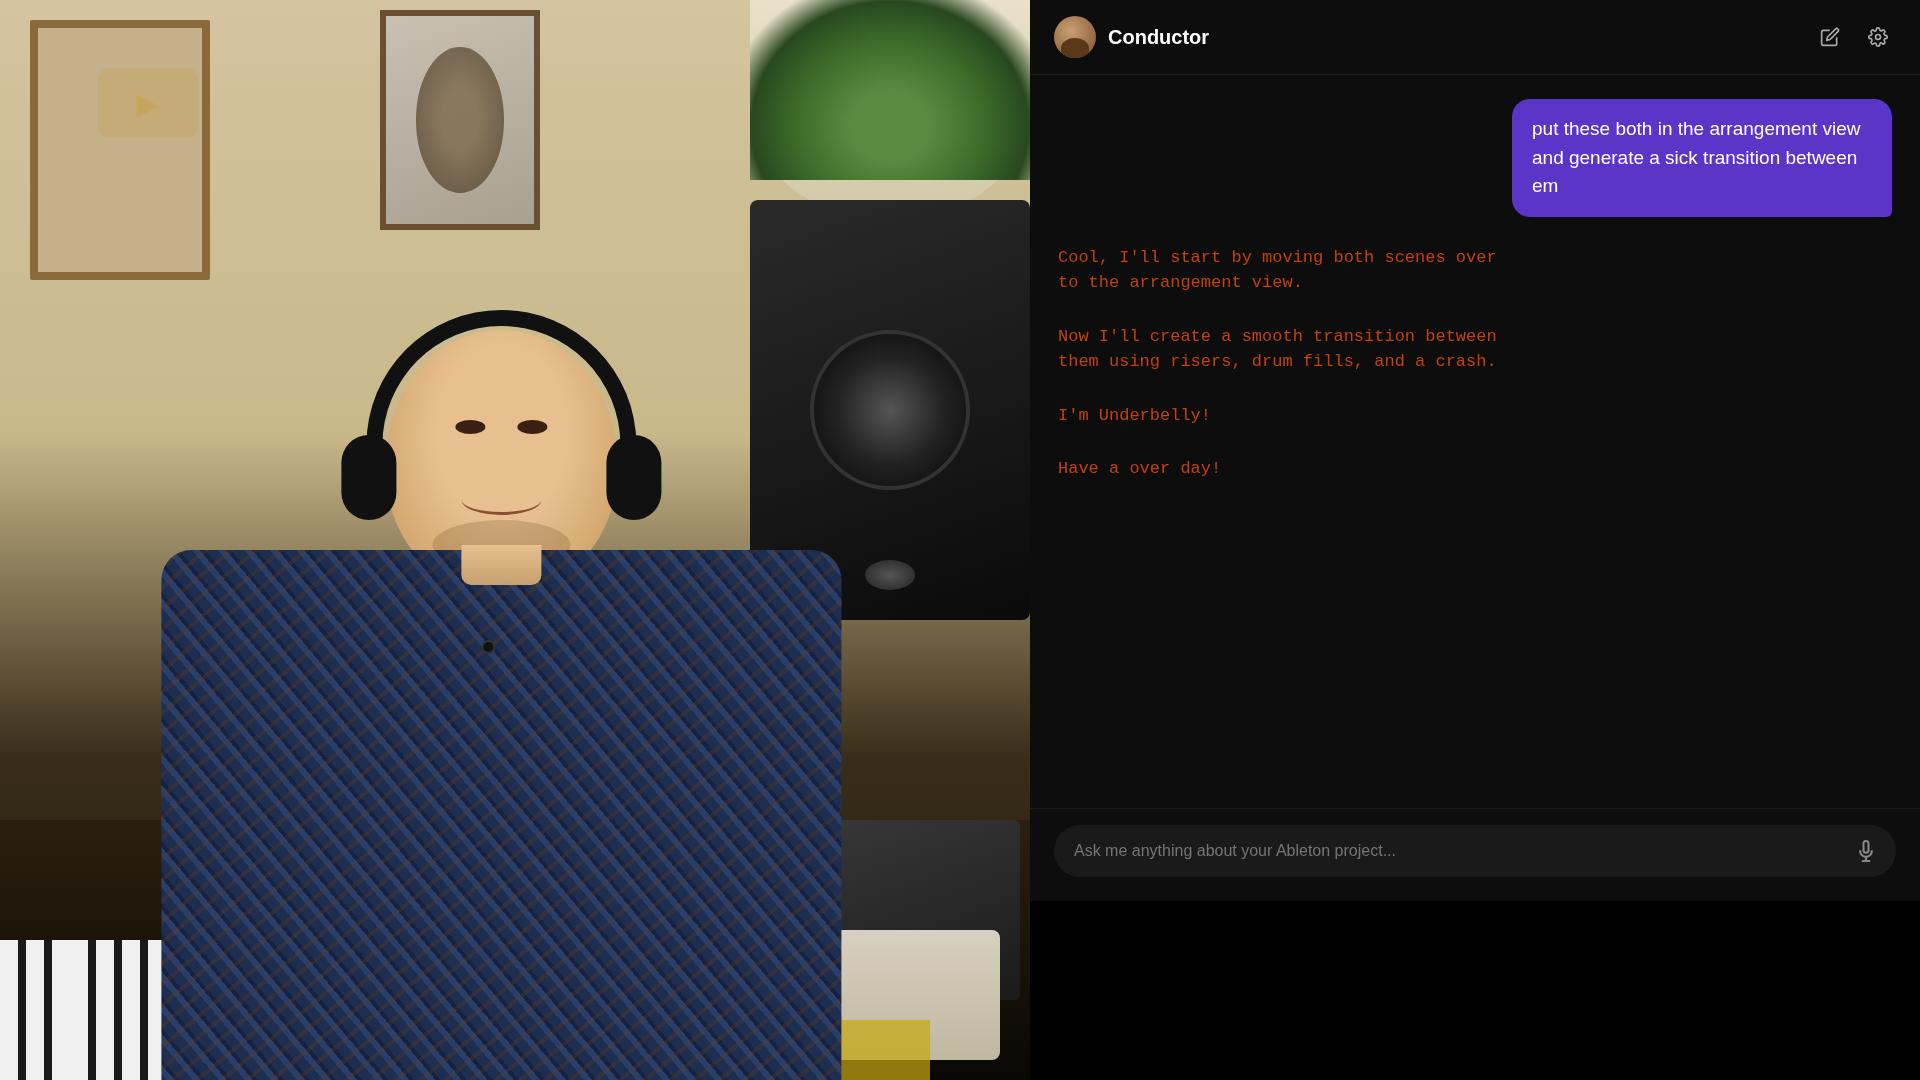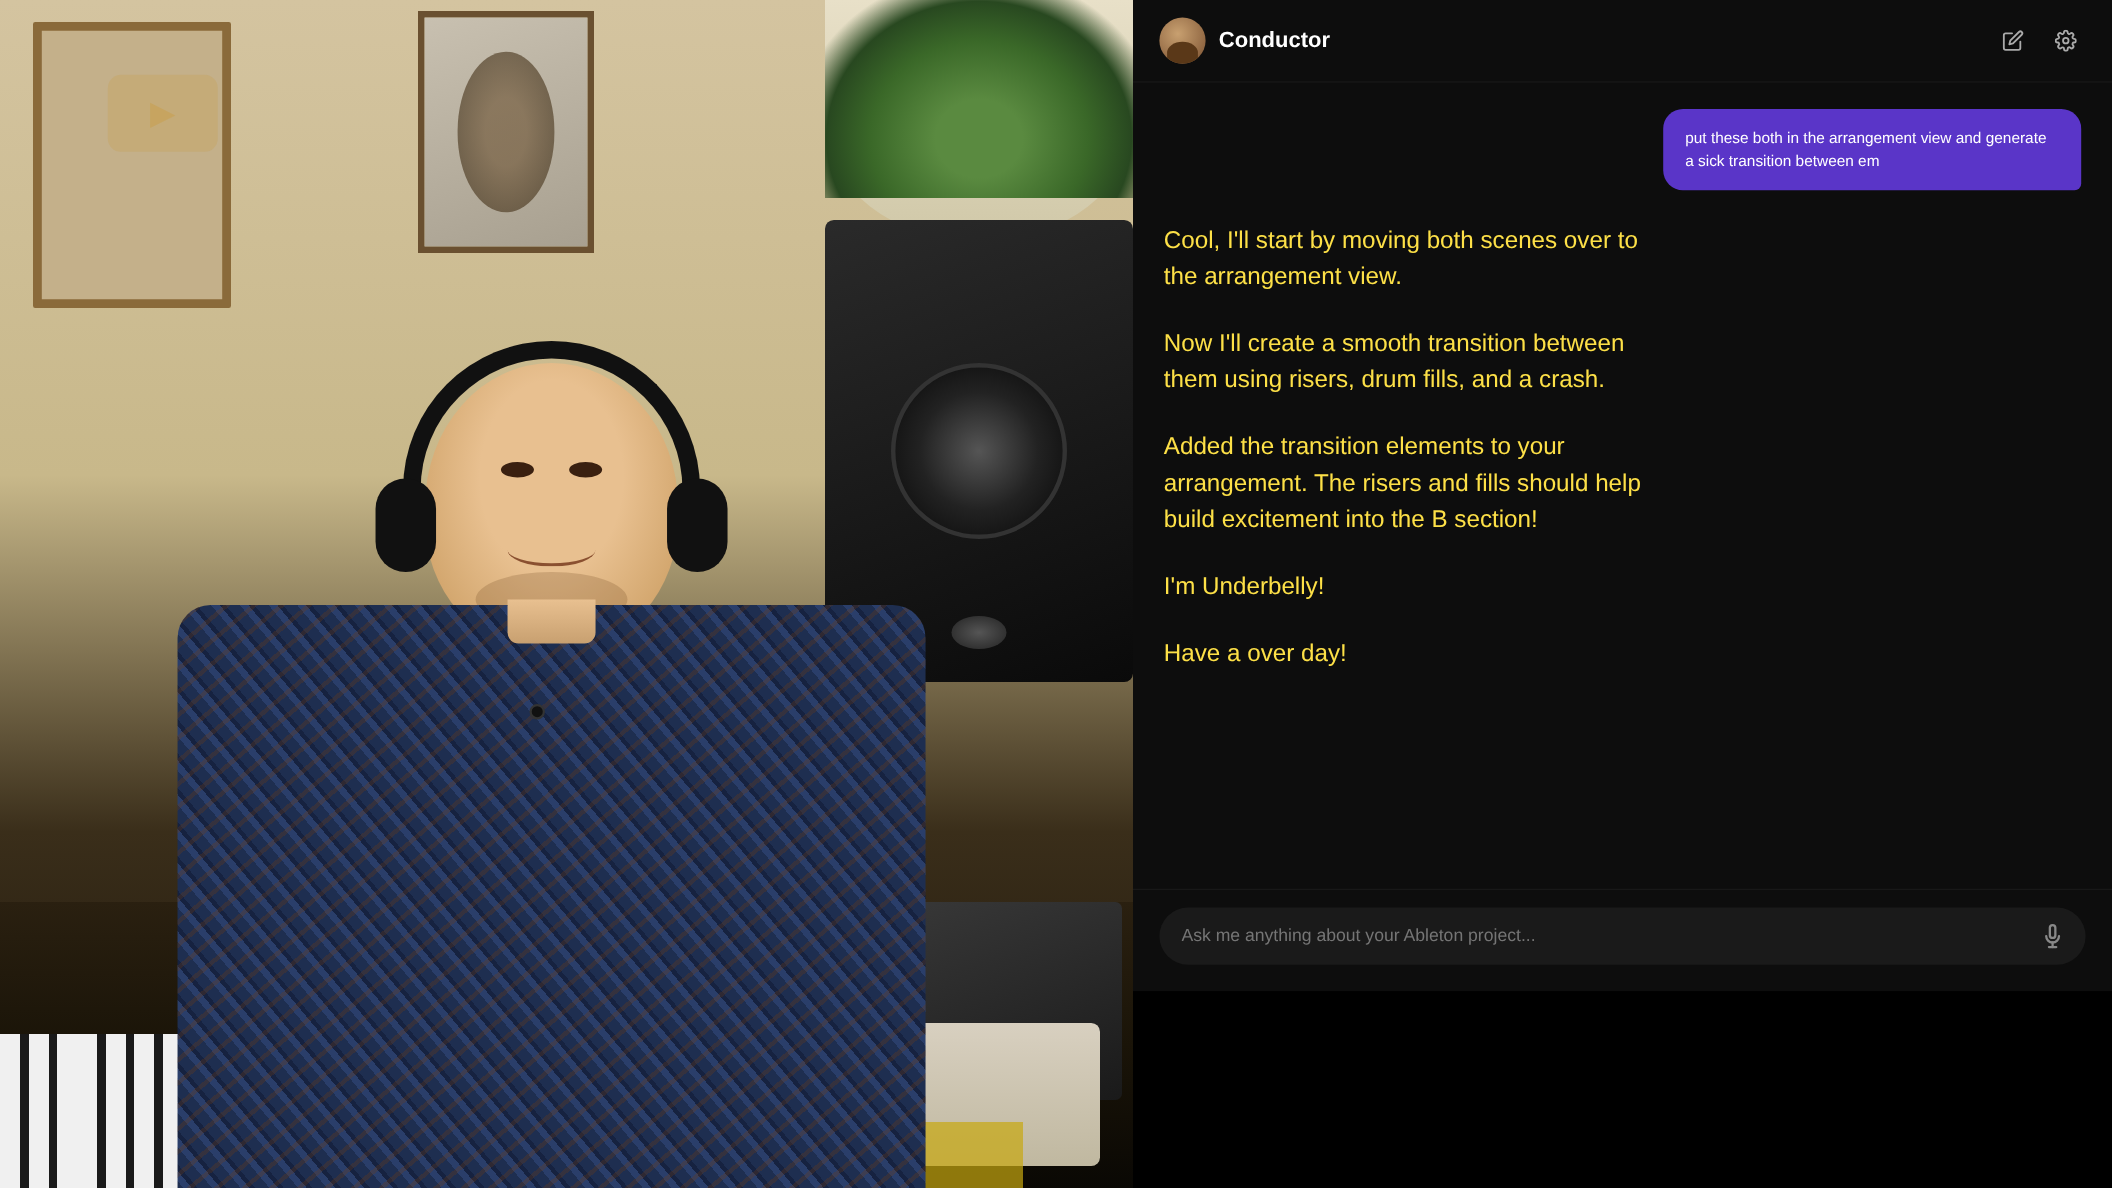"put these both in the" .message-bubble { font-size: 14px -> 19px }
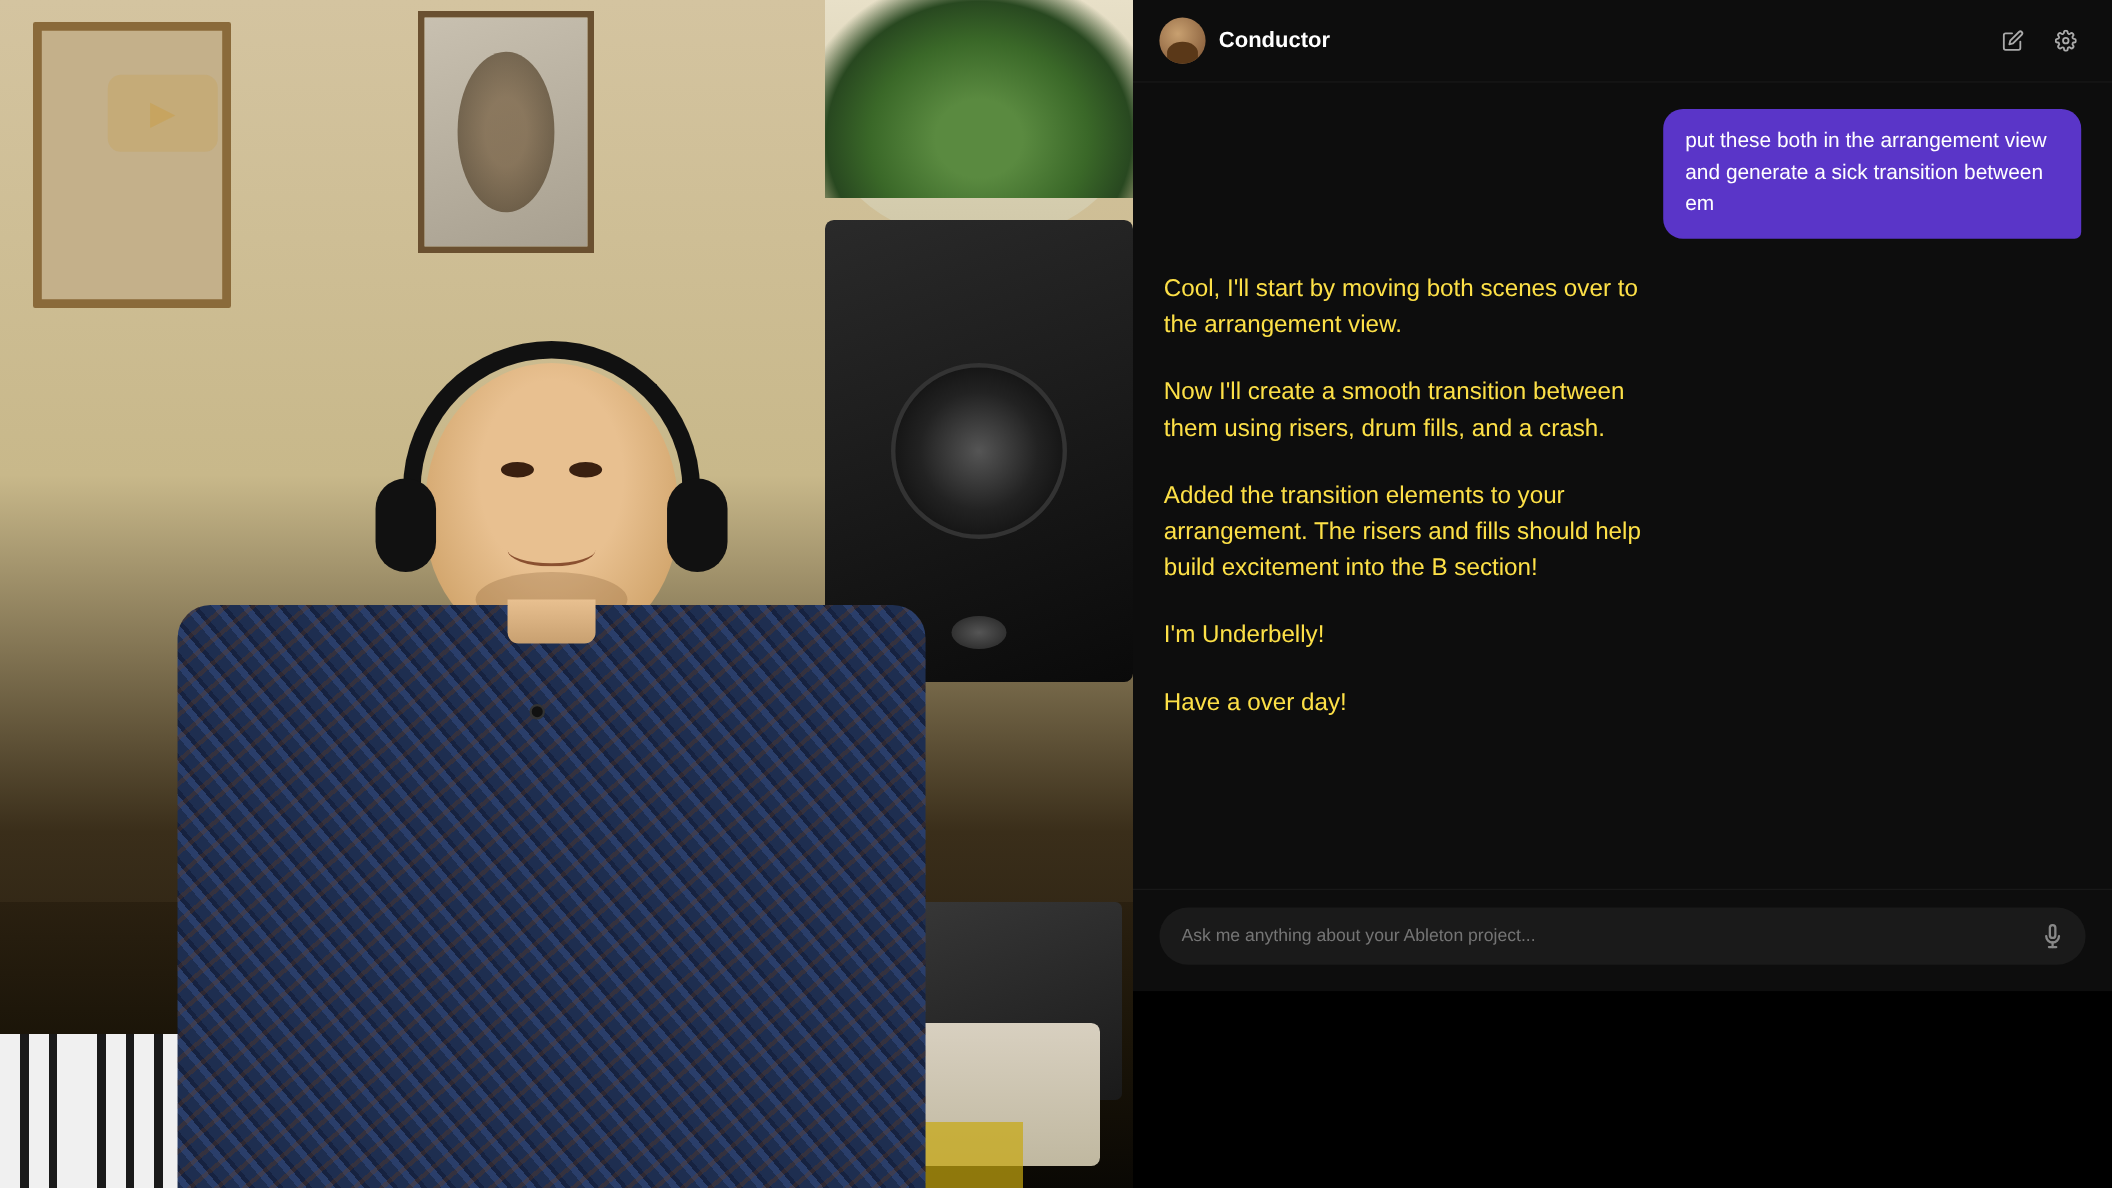"Cool, I'll start by moving" .message-bubble.assistant { color: #fde047 -> #c2410c; font-family: none -> Liberation Mono, monospace; font-size: 22px -> 17px }
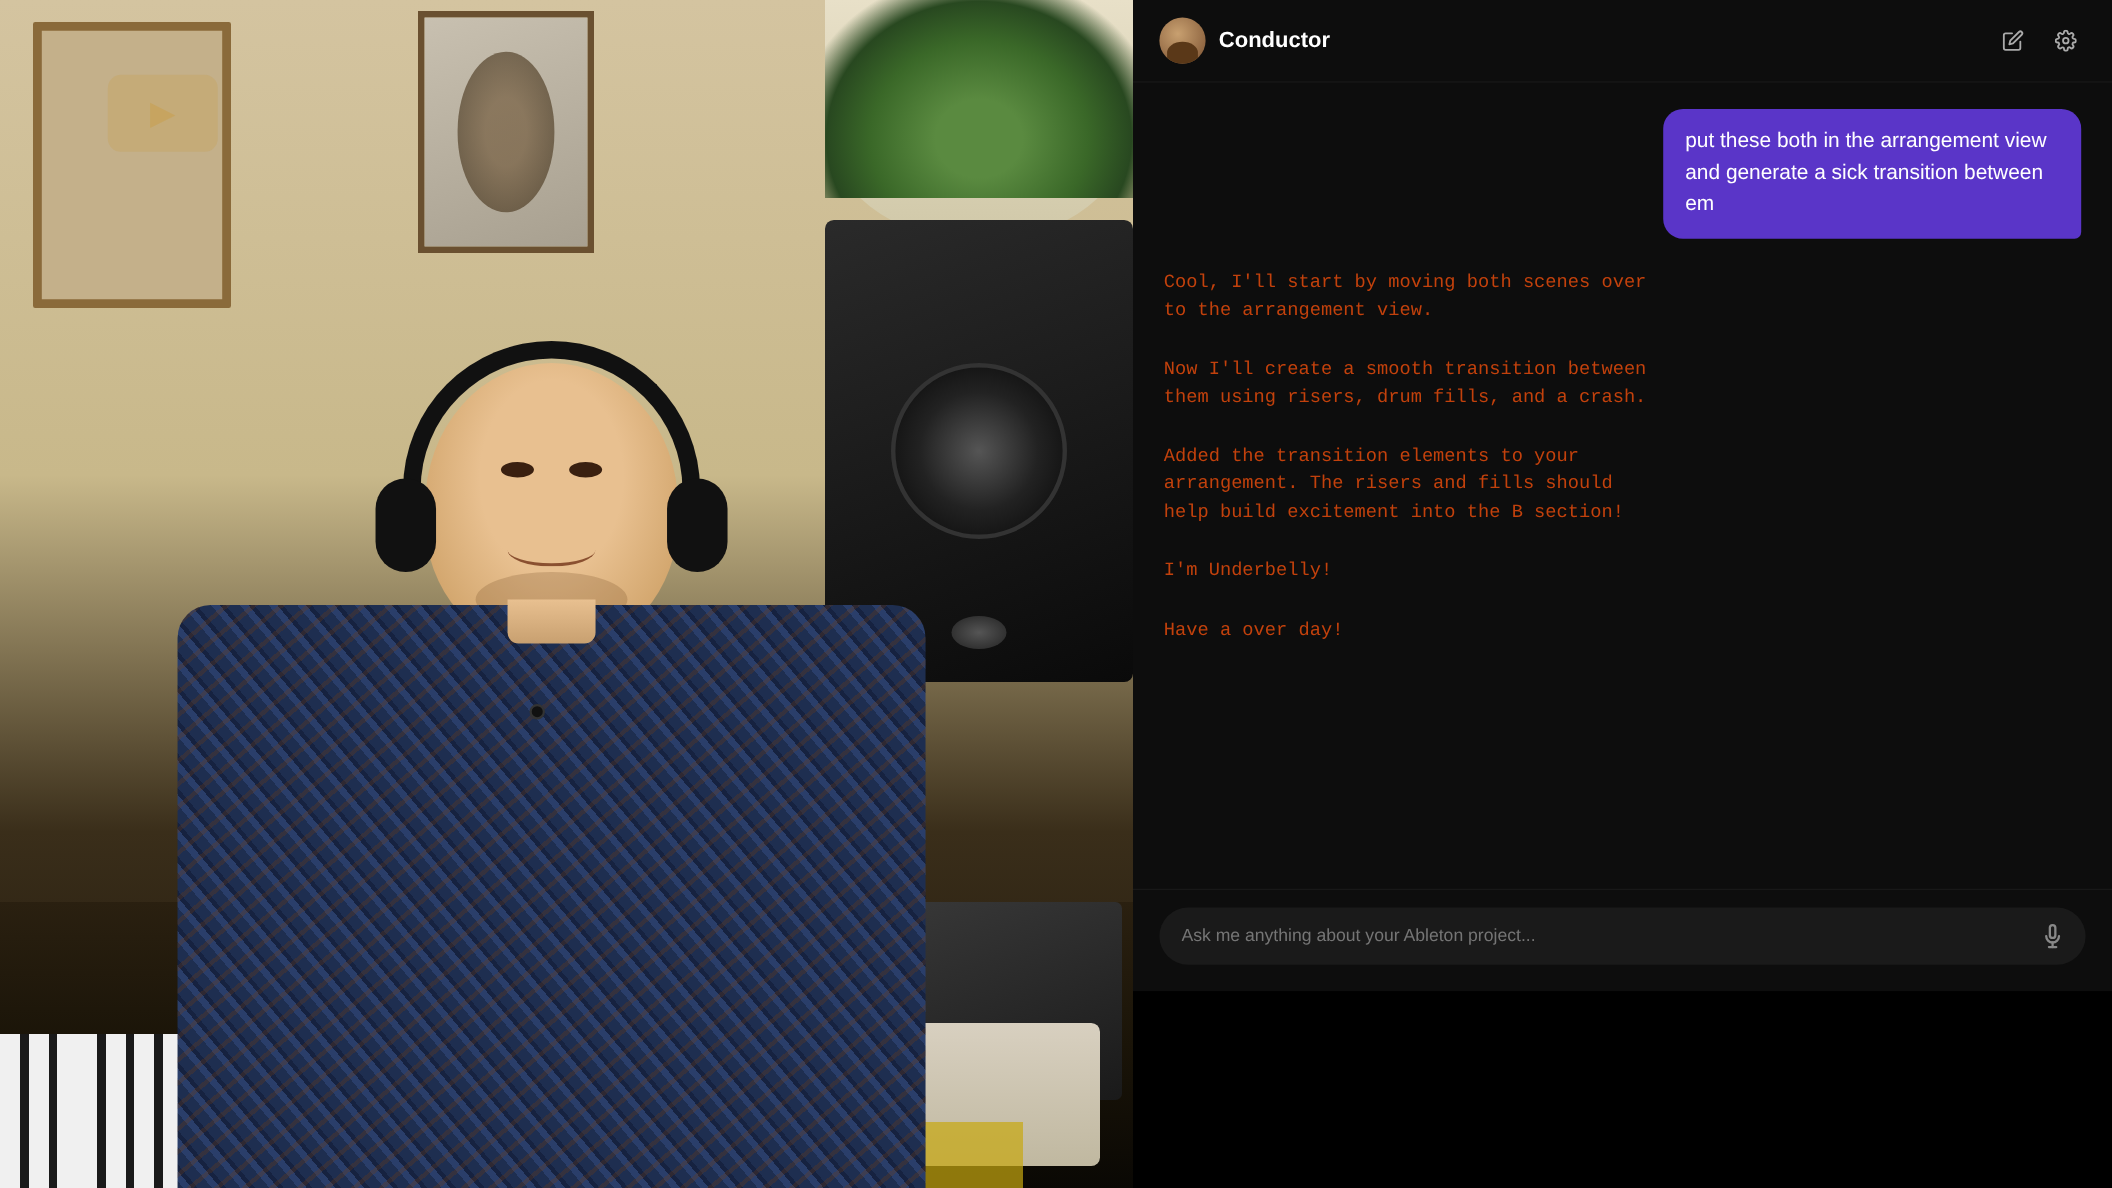"Added the transition elements to" div.message-row { html: <div> <div>Added the transition elements to your arrangement. The risers and fills should help build excitement into the B section!</div> </div> -> none }
